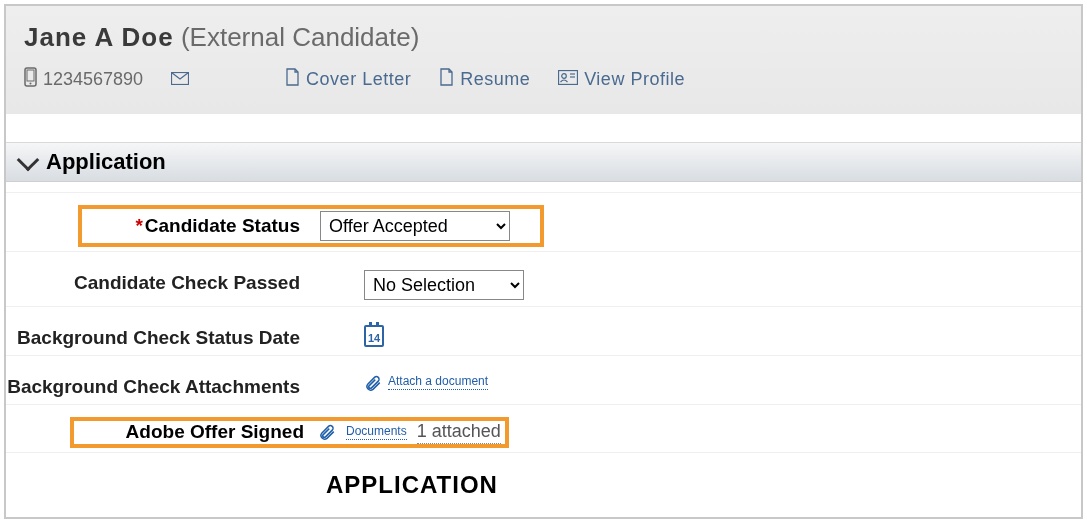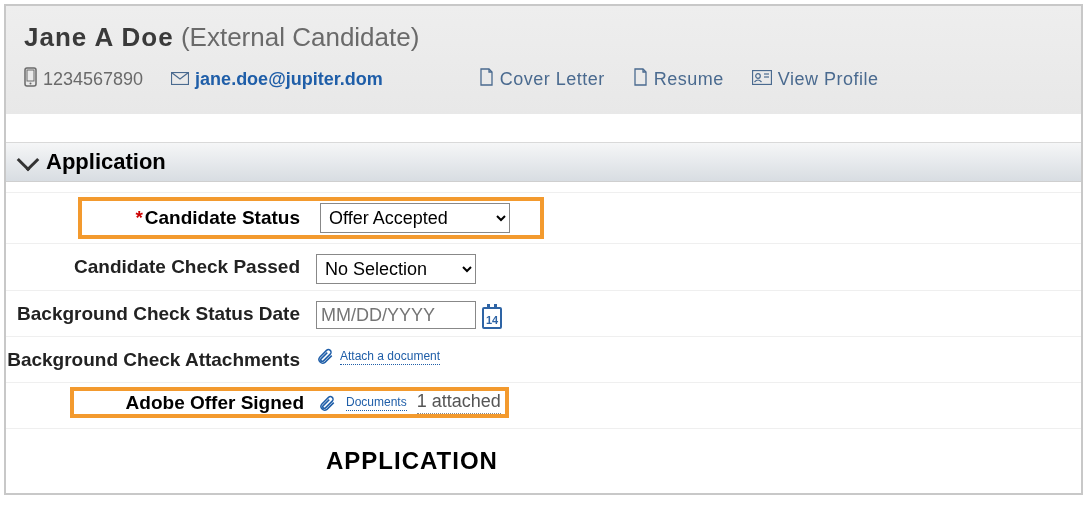"jane.doe@jupiter.dom" span { html: <span>jane.doe@jupiter.dom</span> -> none }
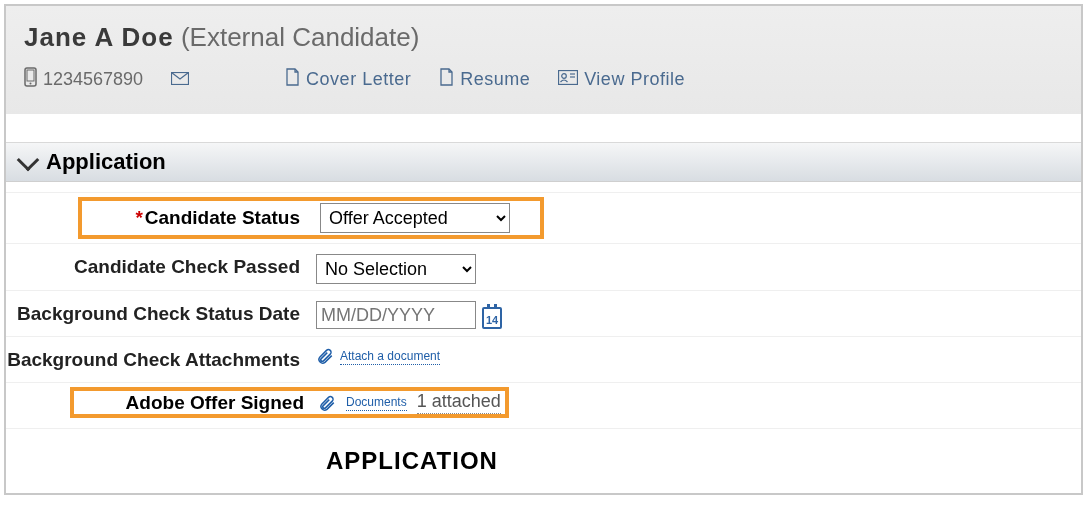"*Candidate Status" .form-row { padding: 6px 10px 6px 0 -> 14px 10px 6px 0 }
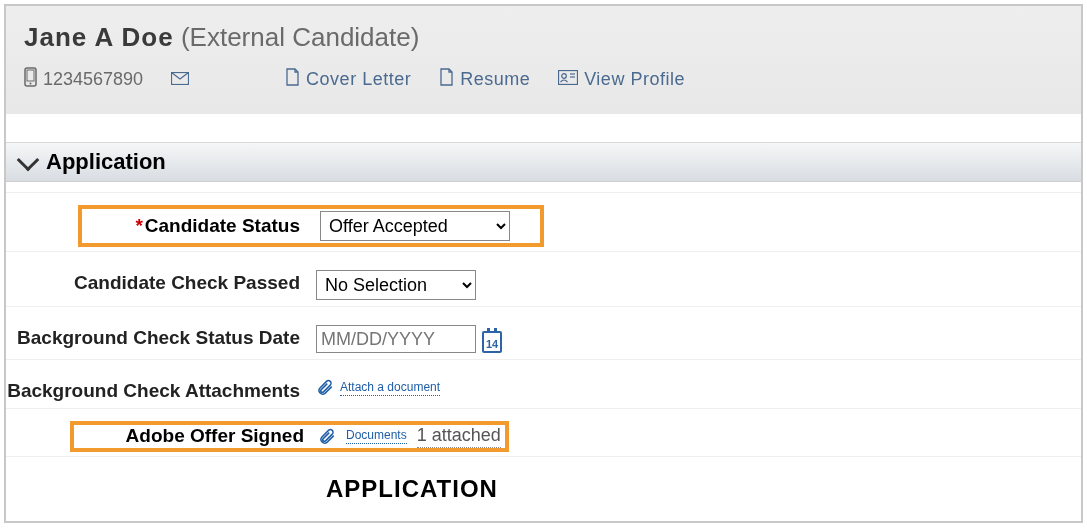"No Selection" .field-cell { align-items: flex-end -> flex-start; margin-left: none -> 48px }
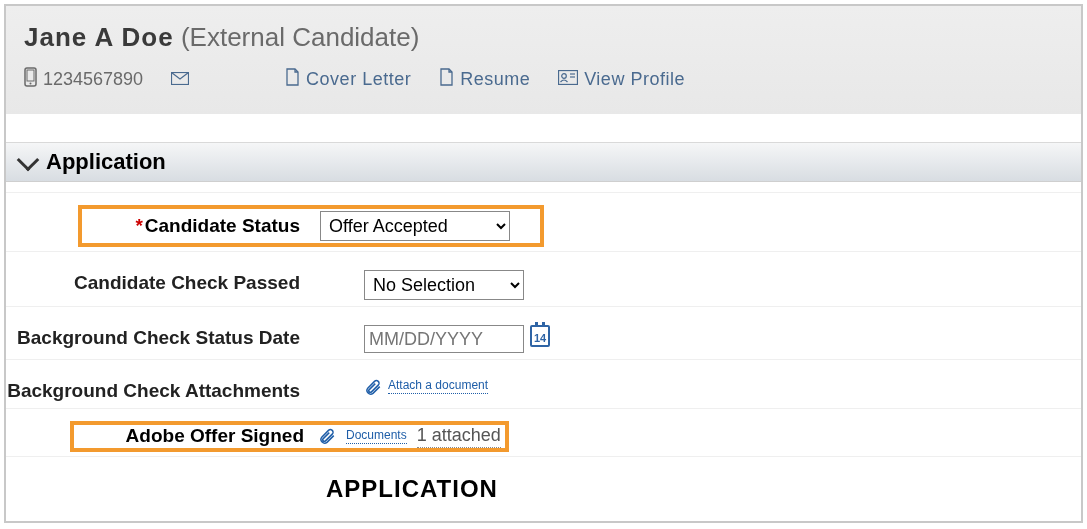"MM/DD/YYYY" input { html: <input> -> none }
